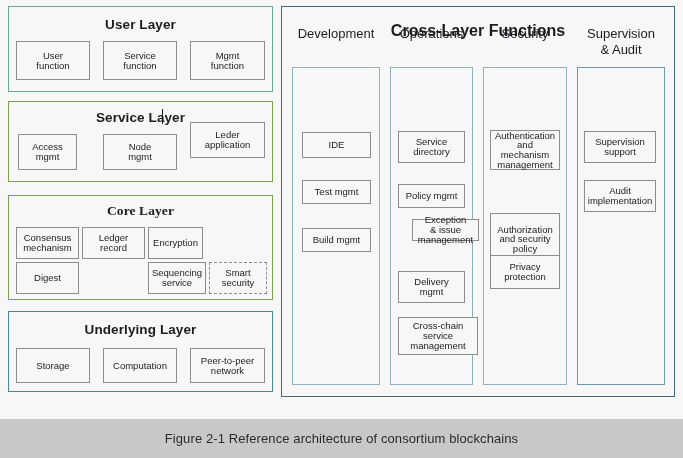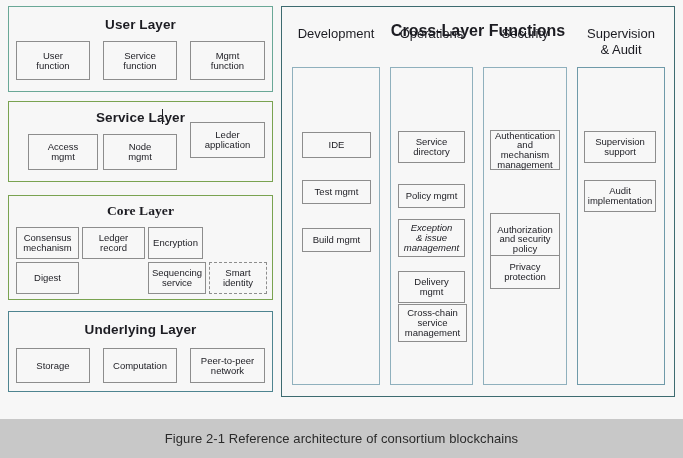"Access" div.node { left: 28px -> 18px; width: 70px -> 59px }
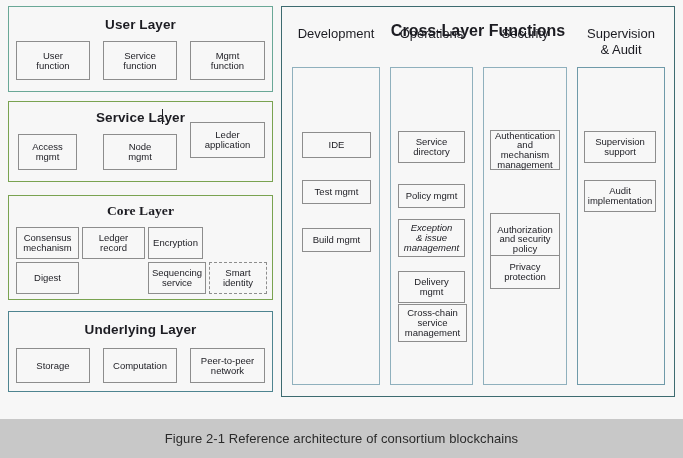"Exception" div.node { font-style: italic -> none; height: 38px -> 22px; left: 398px -> 412px }
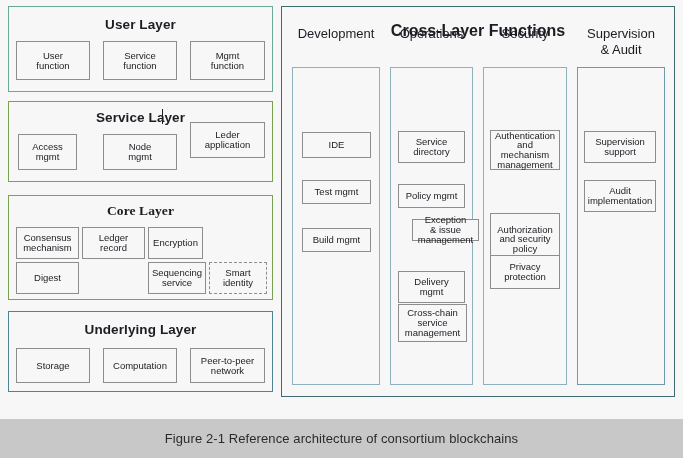"Smart" div.node { text: identity -> security }
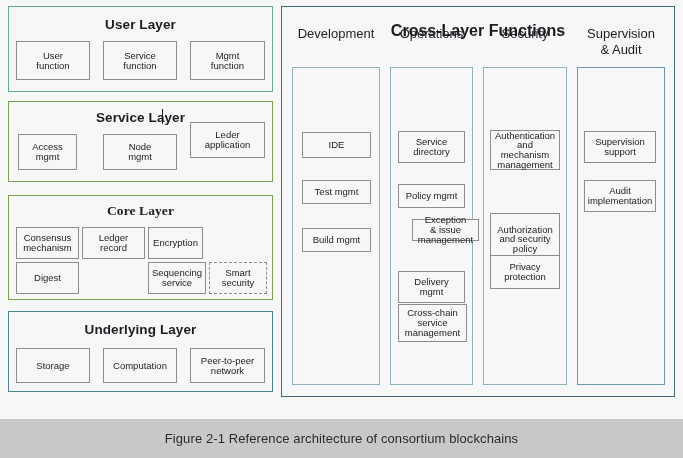"Cross-chain" div.node { top: 304px -> 317px; width: 69px -> 80px }
